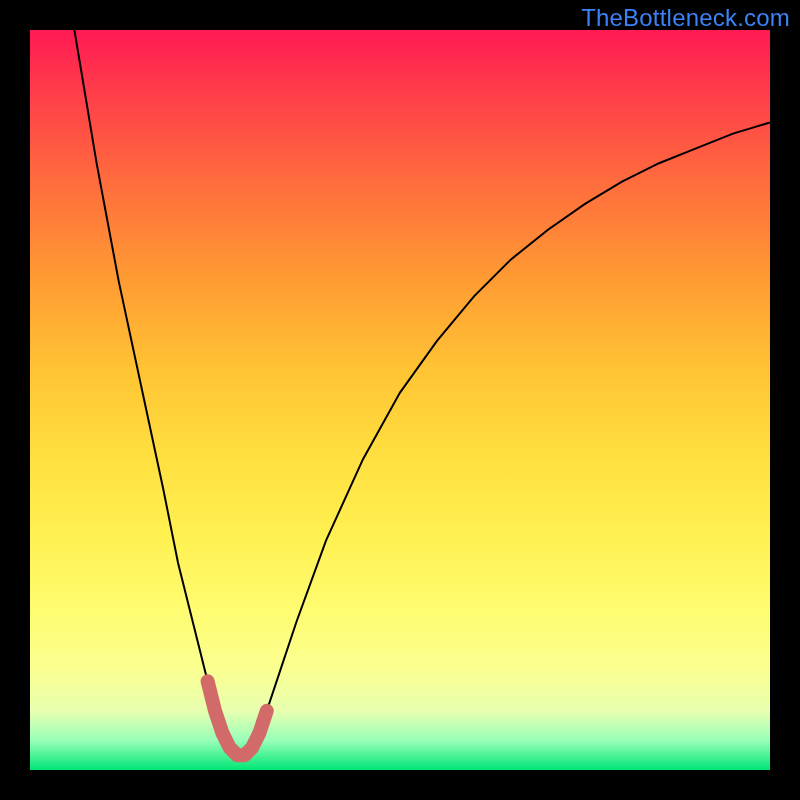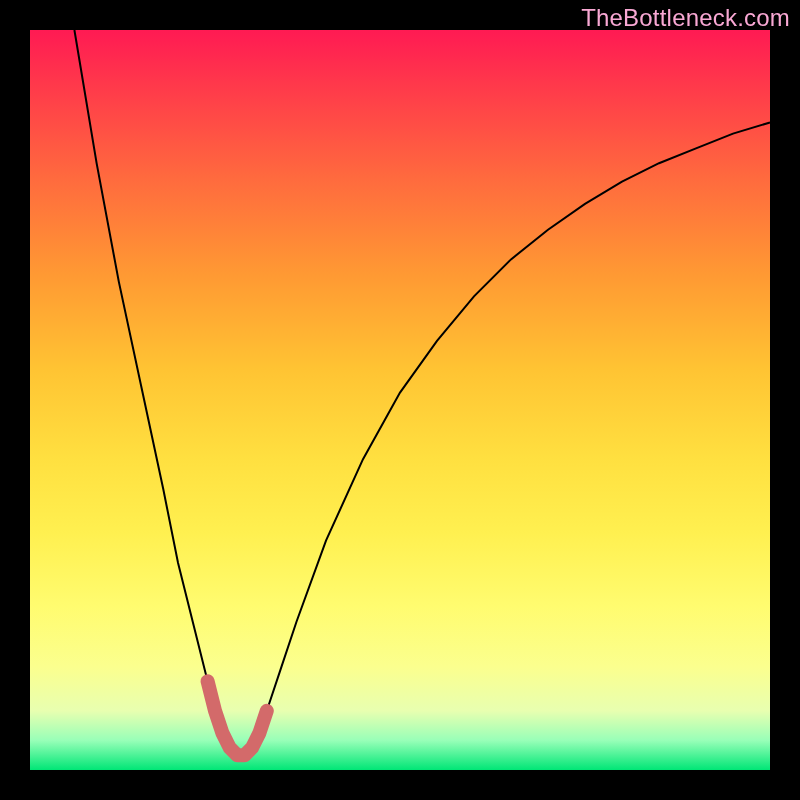"TheBottleneck.com" .watermark { color: #f9a8d4 -> #3b82f6 }
